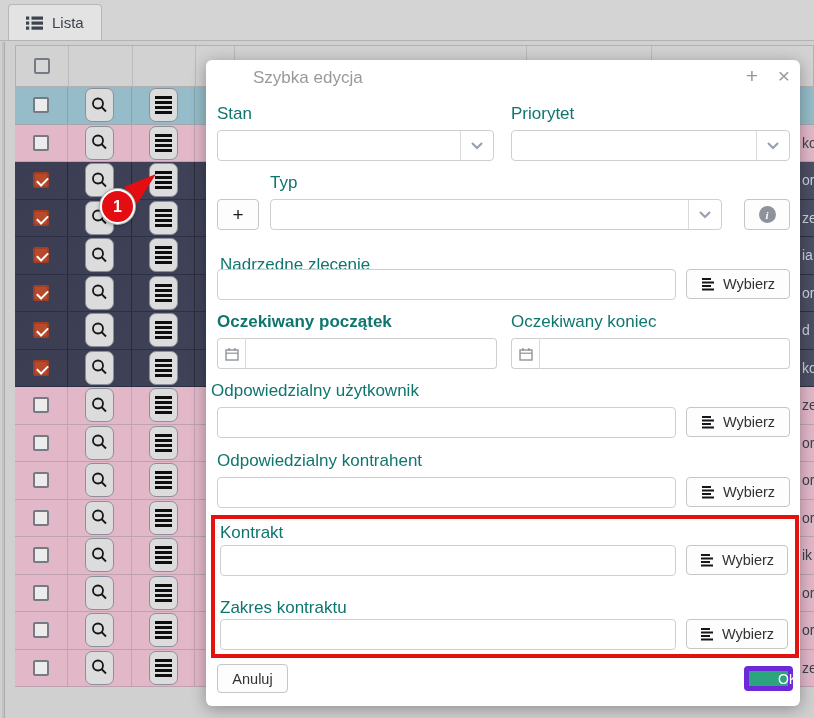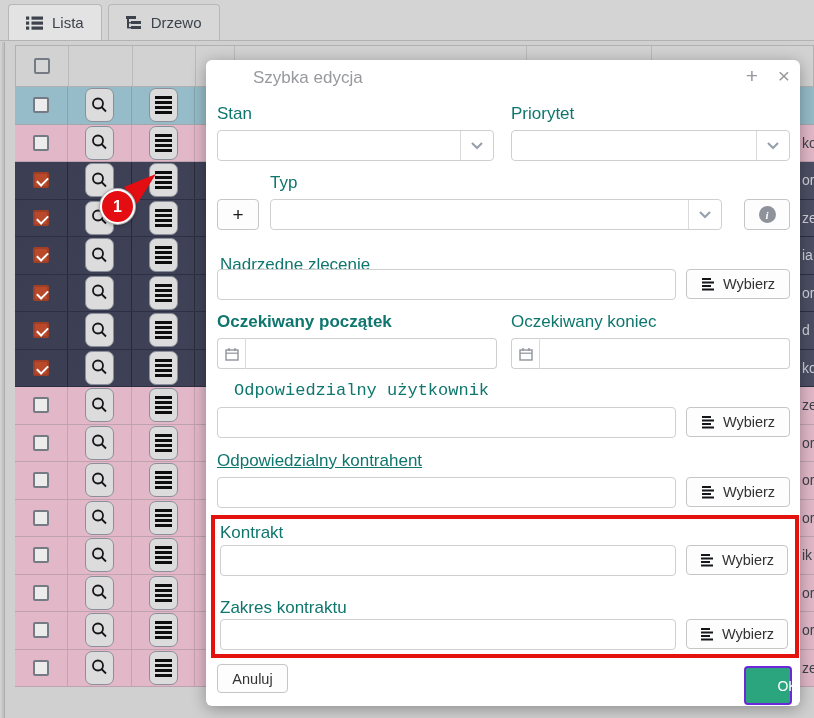"Drzewo" div.tab { html: <div> <svg> <rect></rect> <rect></rect> <rect></rect> <rect></rect> <rect></rect> <rect></rect> </svg> <span>Drzewo</span> </div> -> none }
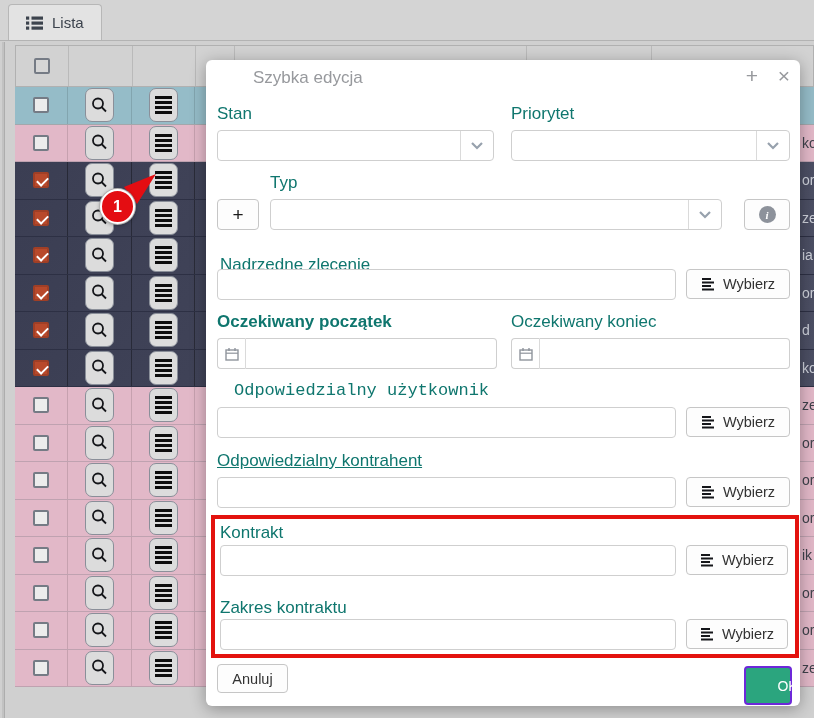"Odpowiedzialny użytkownik" div.flabel { font-family: Liberation Mono, monospace -> none; left: 28px -> 5px }
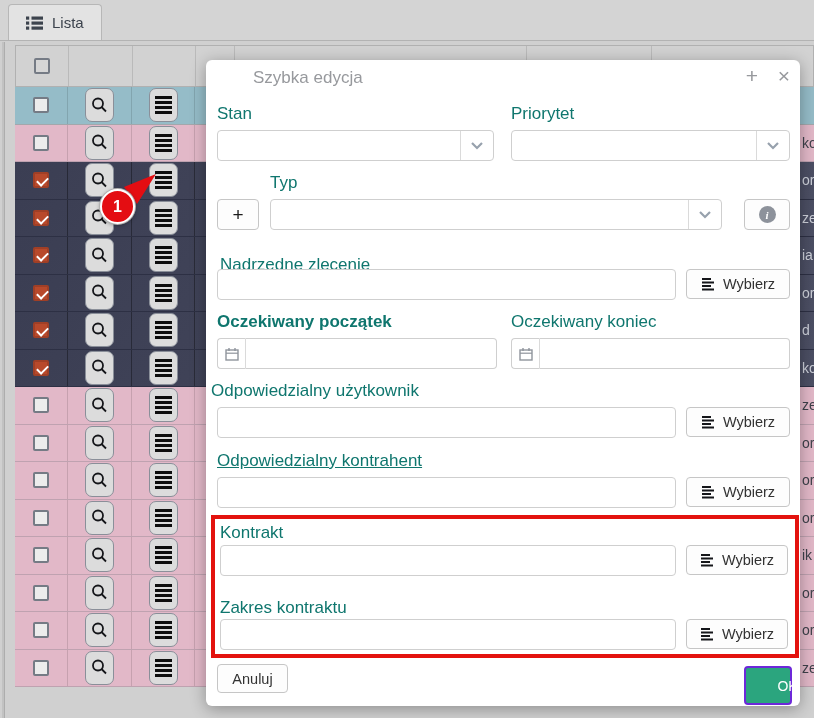"Odpowiedzialny kontrahent" div.flabel { text-decoration: underline -> none }
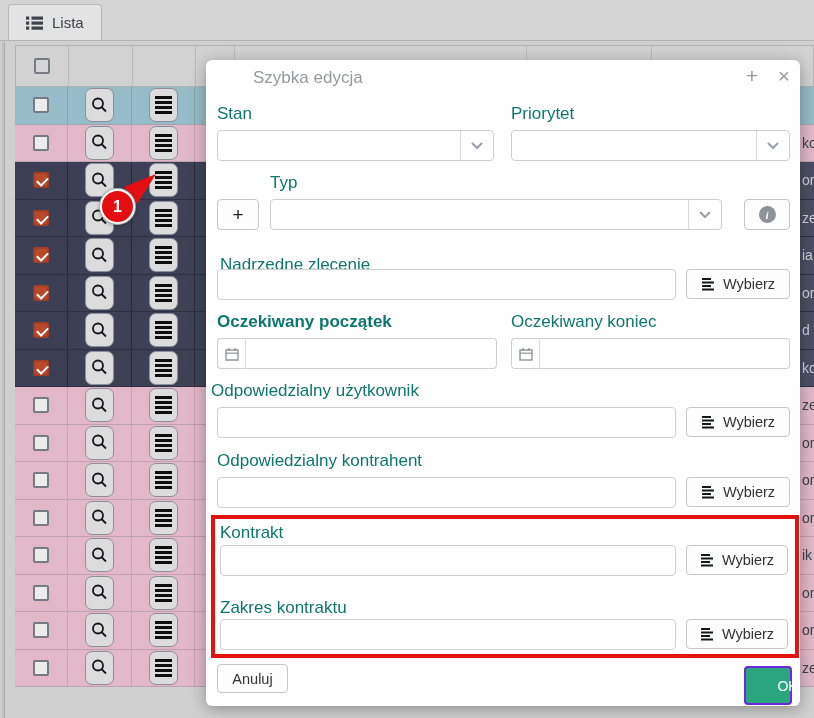"OK" .btn-ok { border: 2px solid #6d28d9 -> 5px solid #6d28d9; height: 39px -> 25px }
